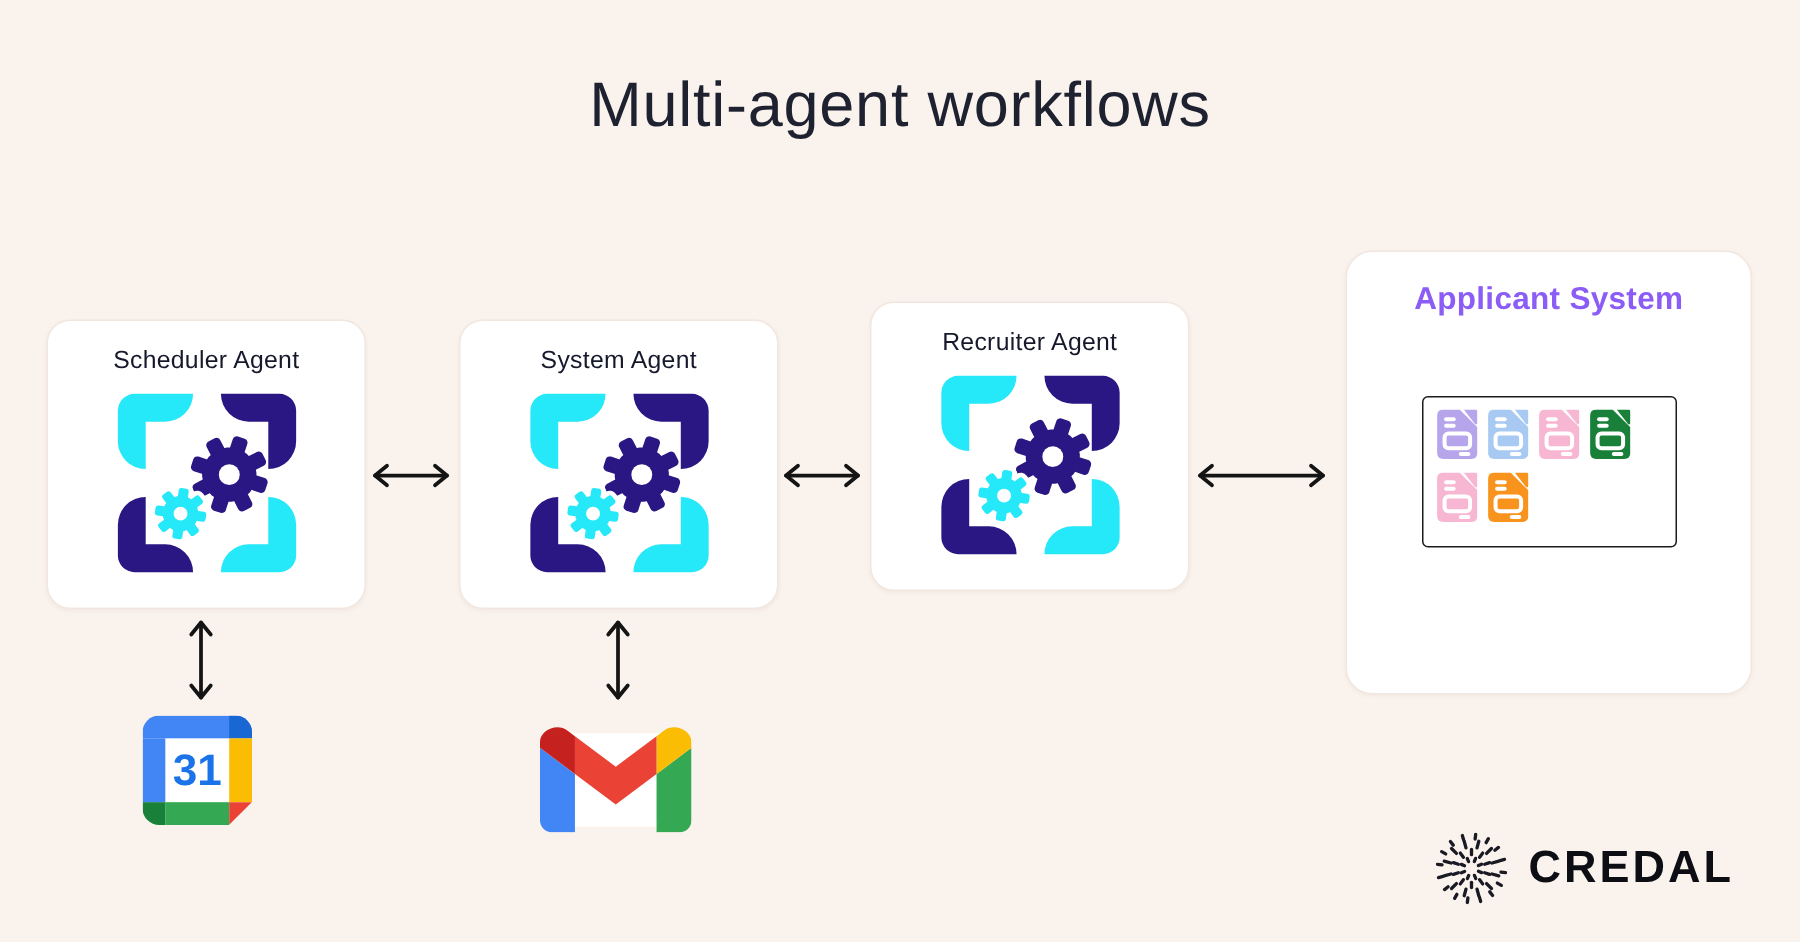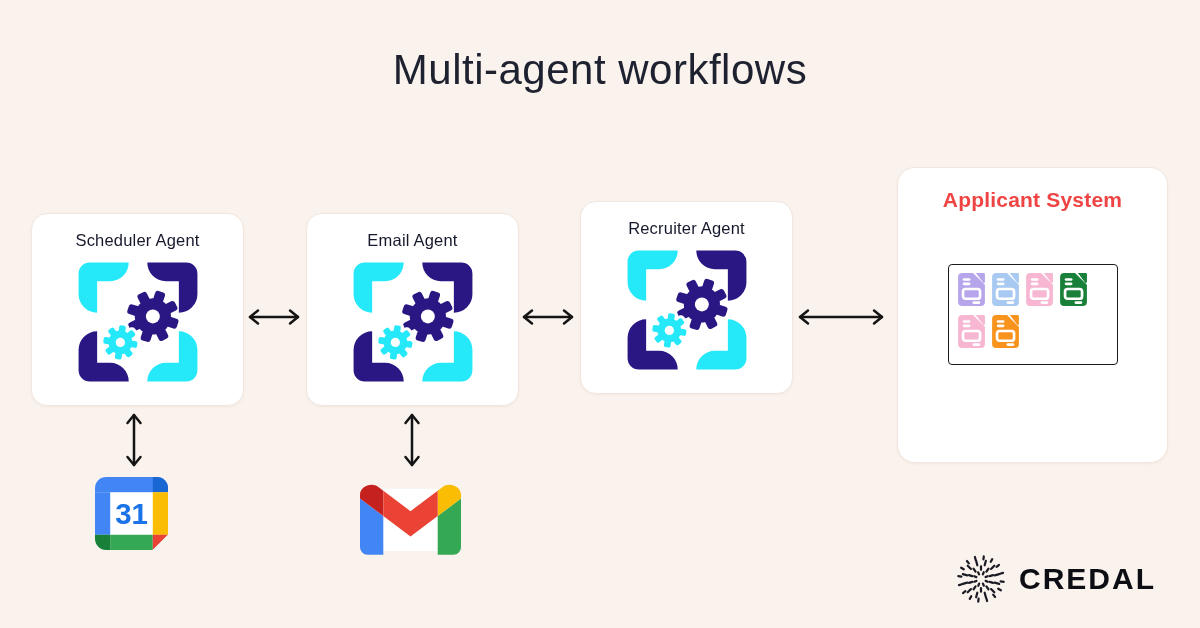"Applicant System" .applicant-title { color: #ef4444 -> #8b5cf6 }
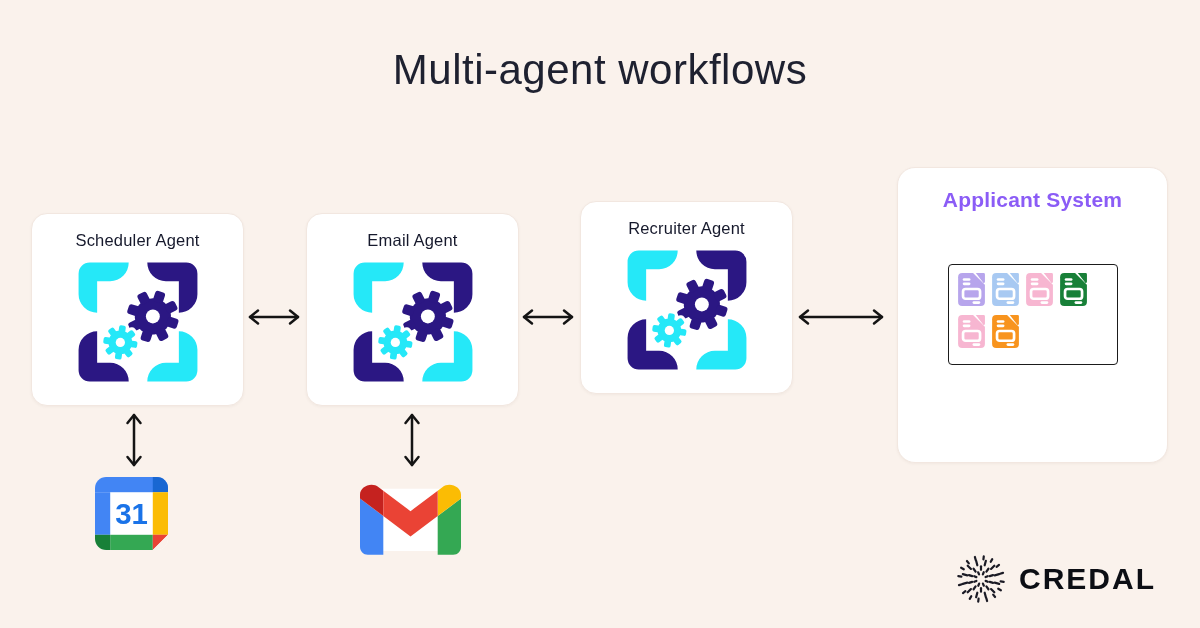"Email Agent" div.agent-label { text: Email -> System }
